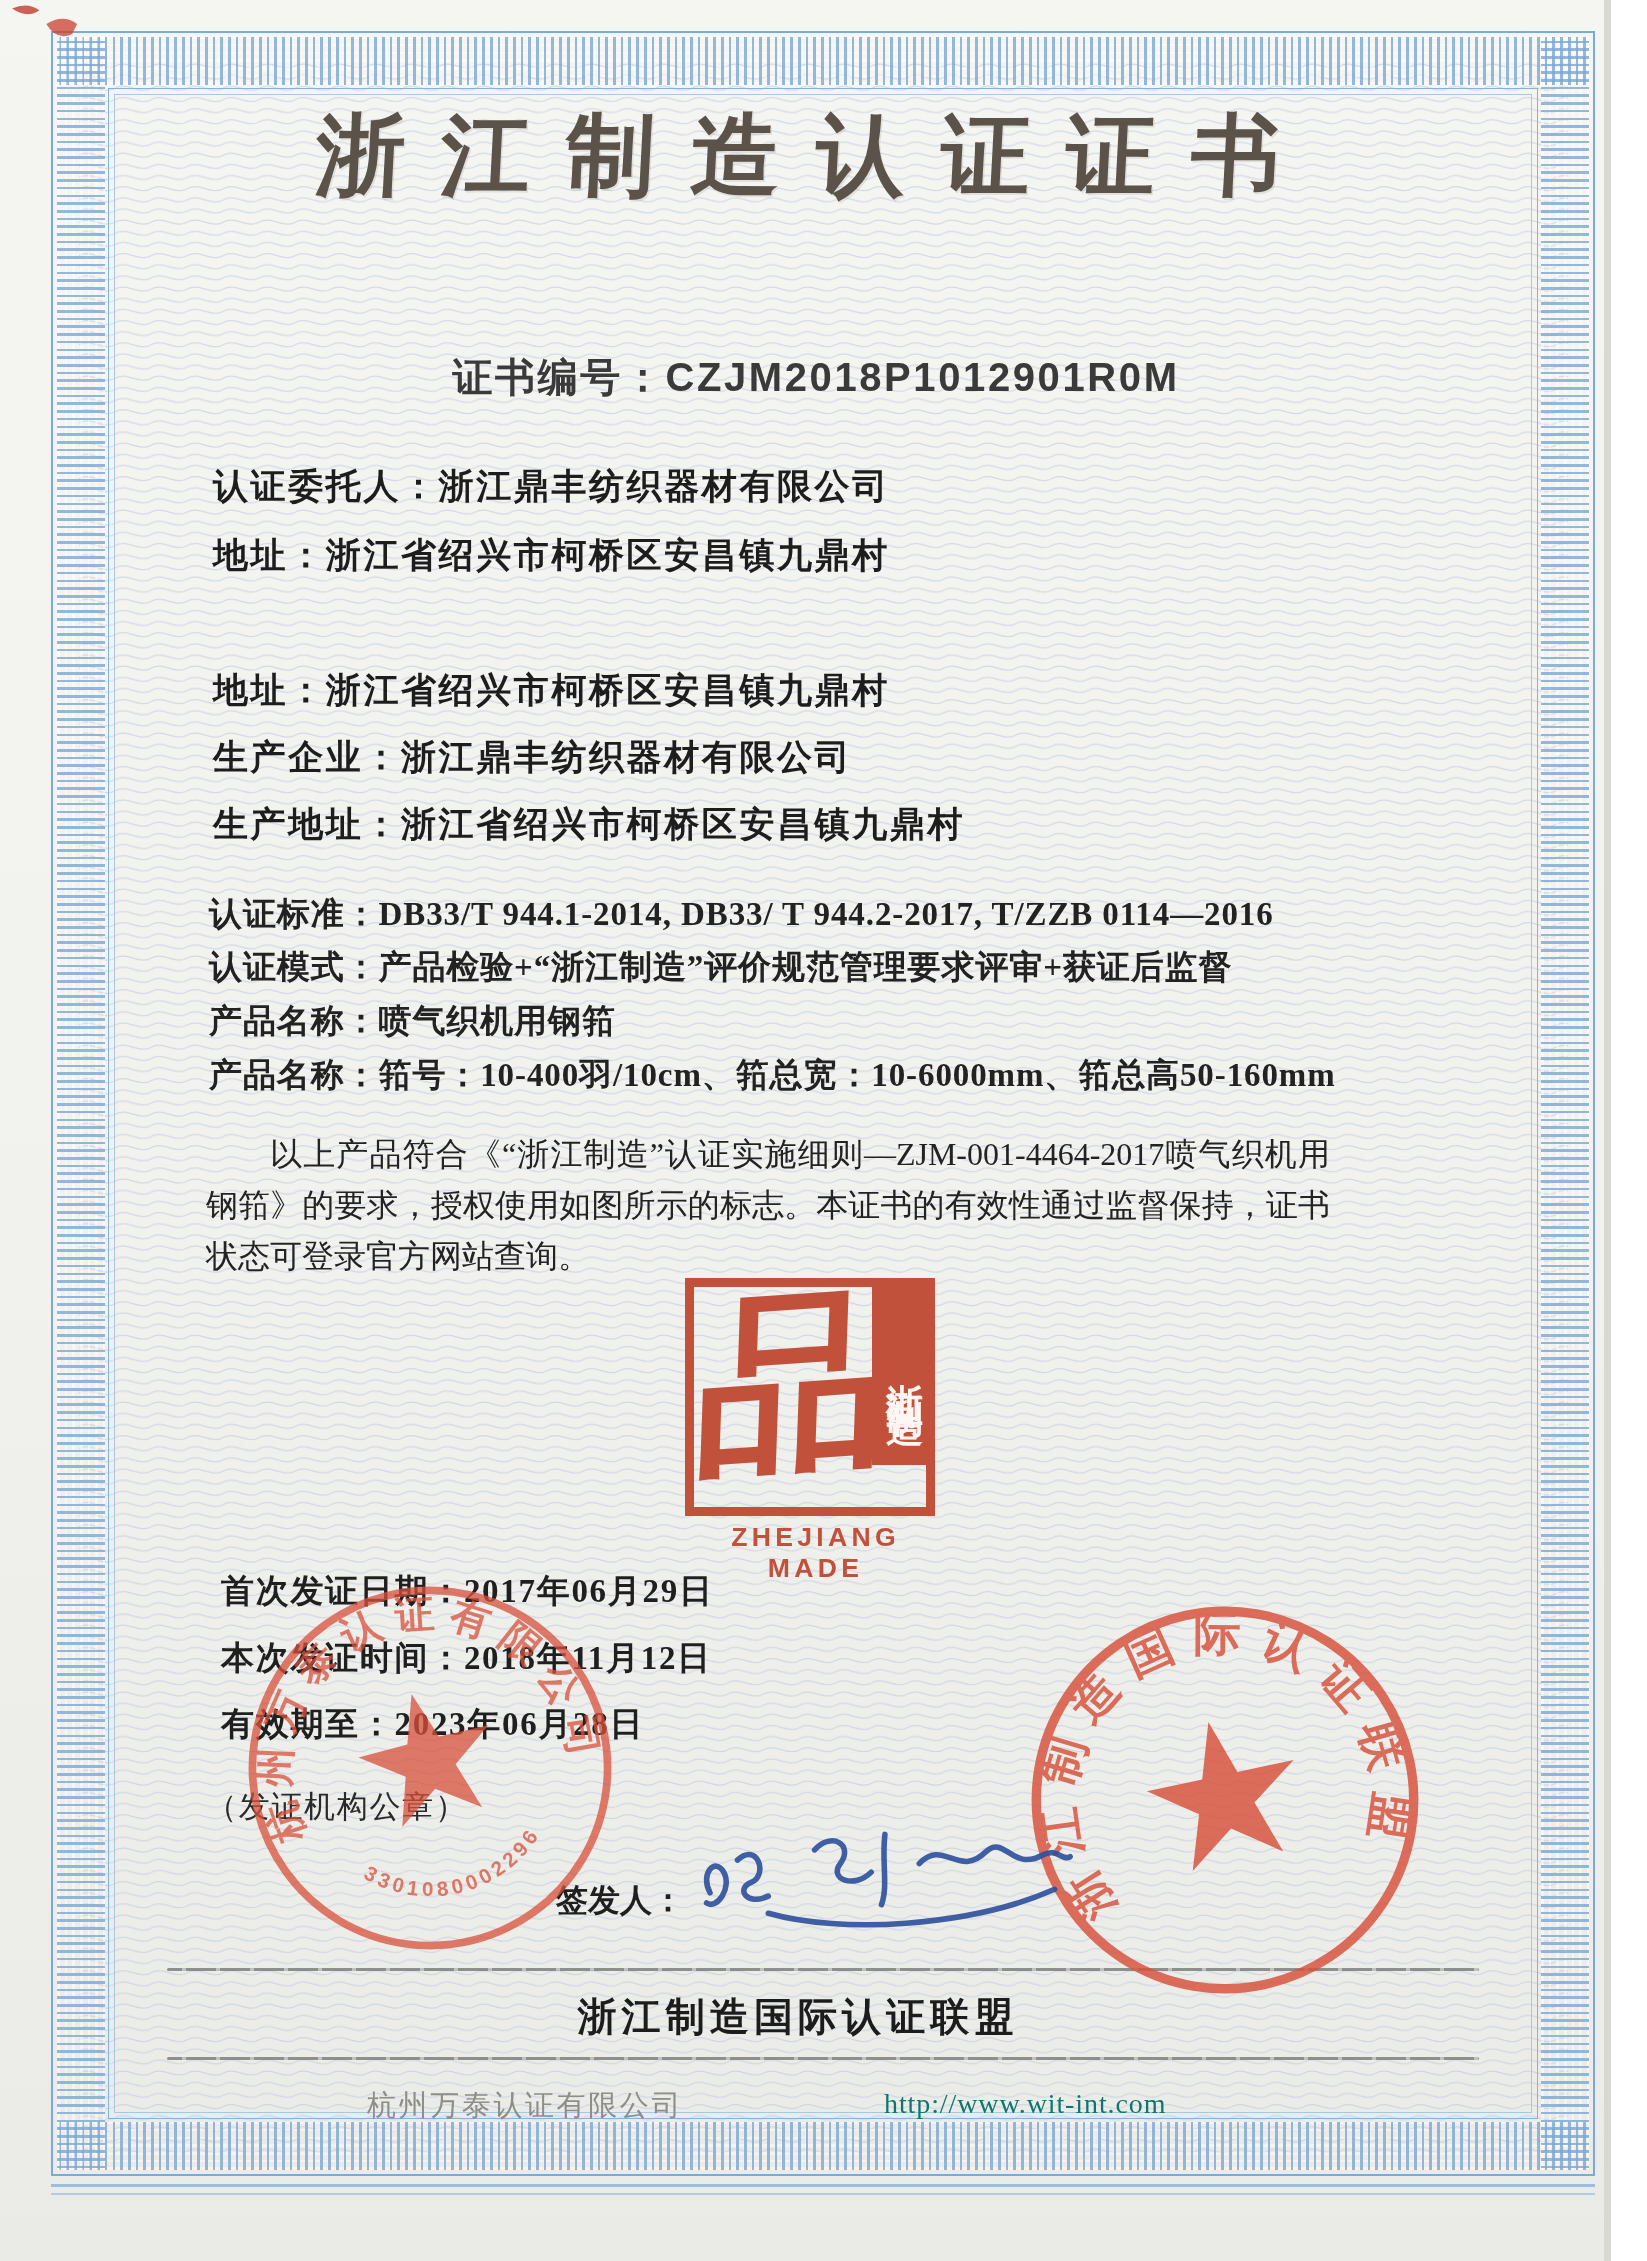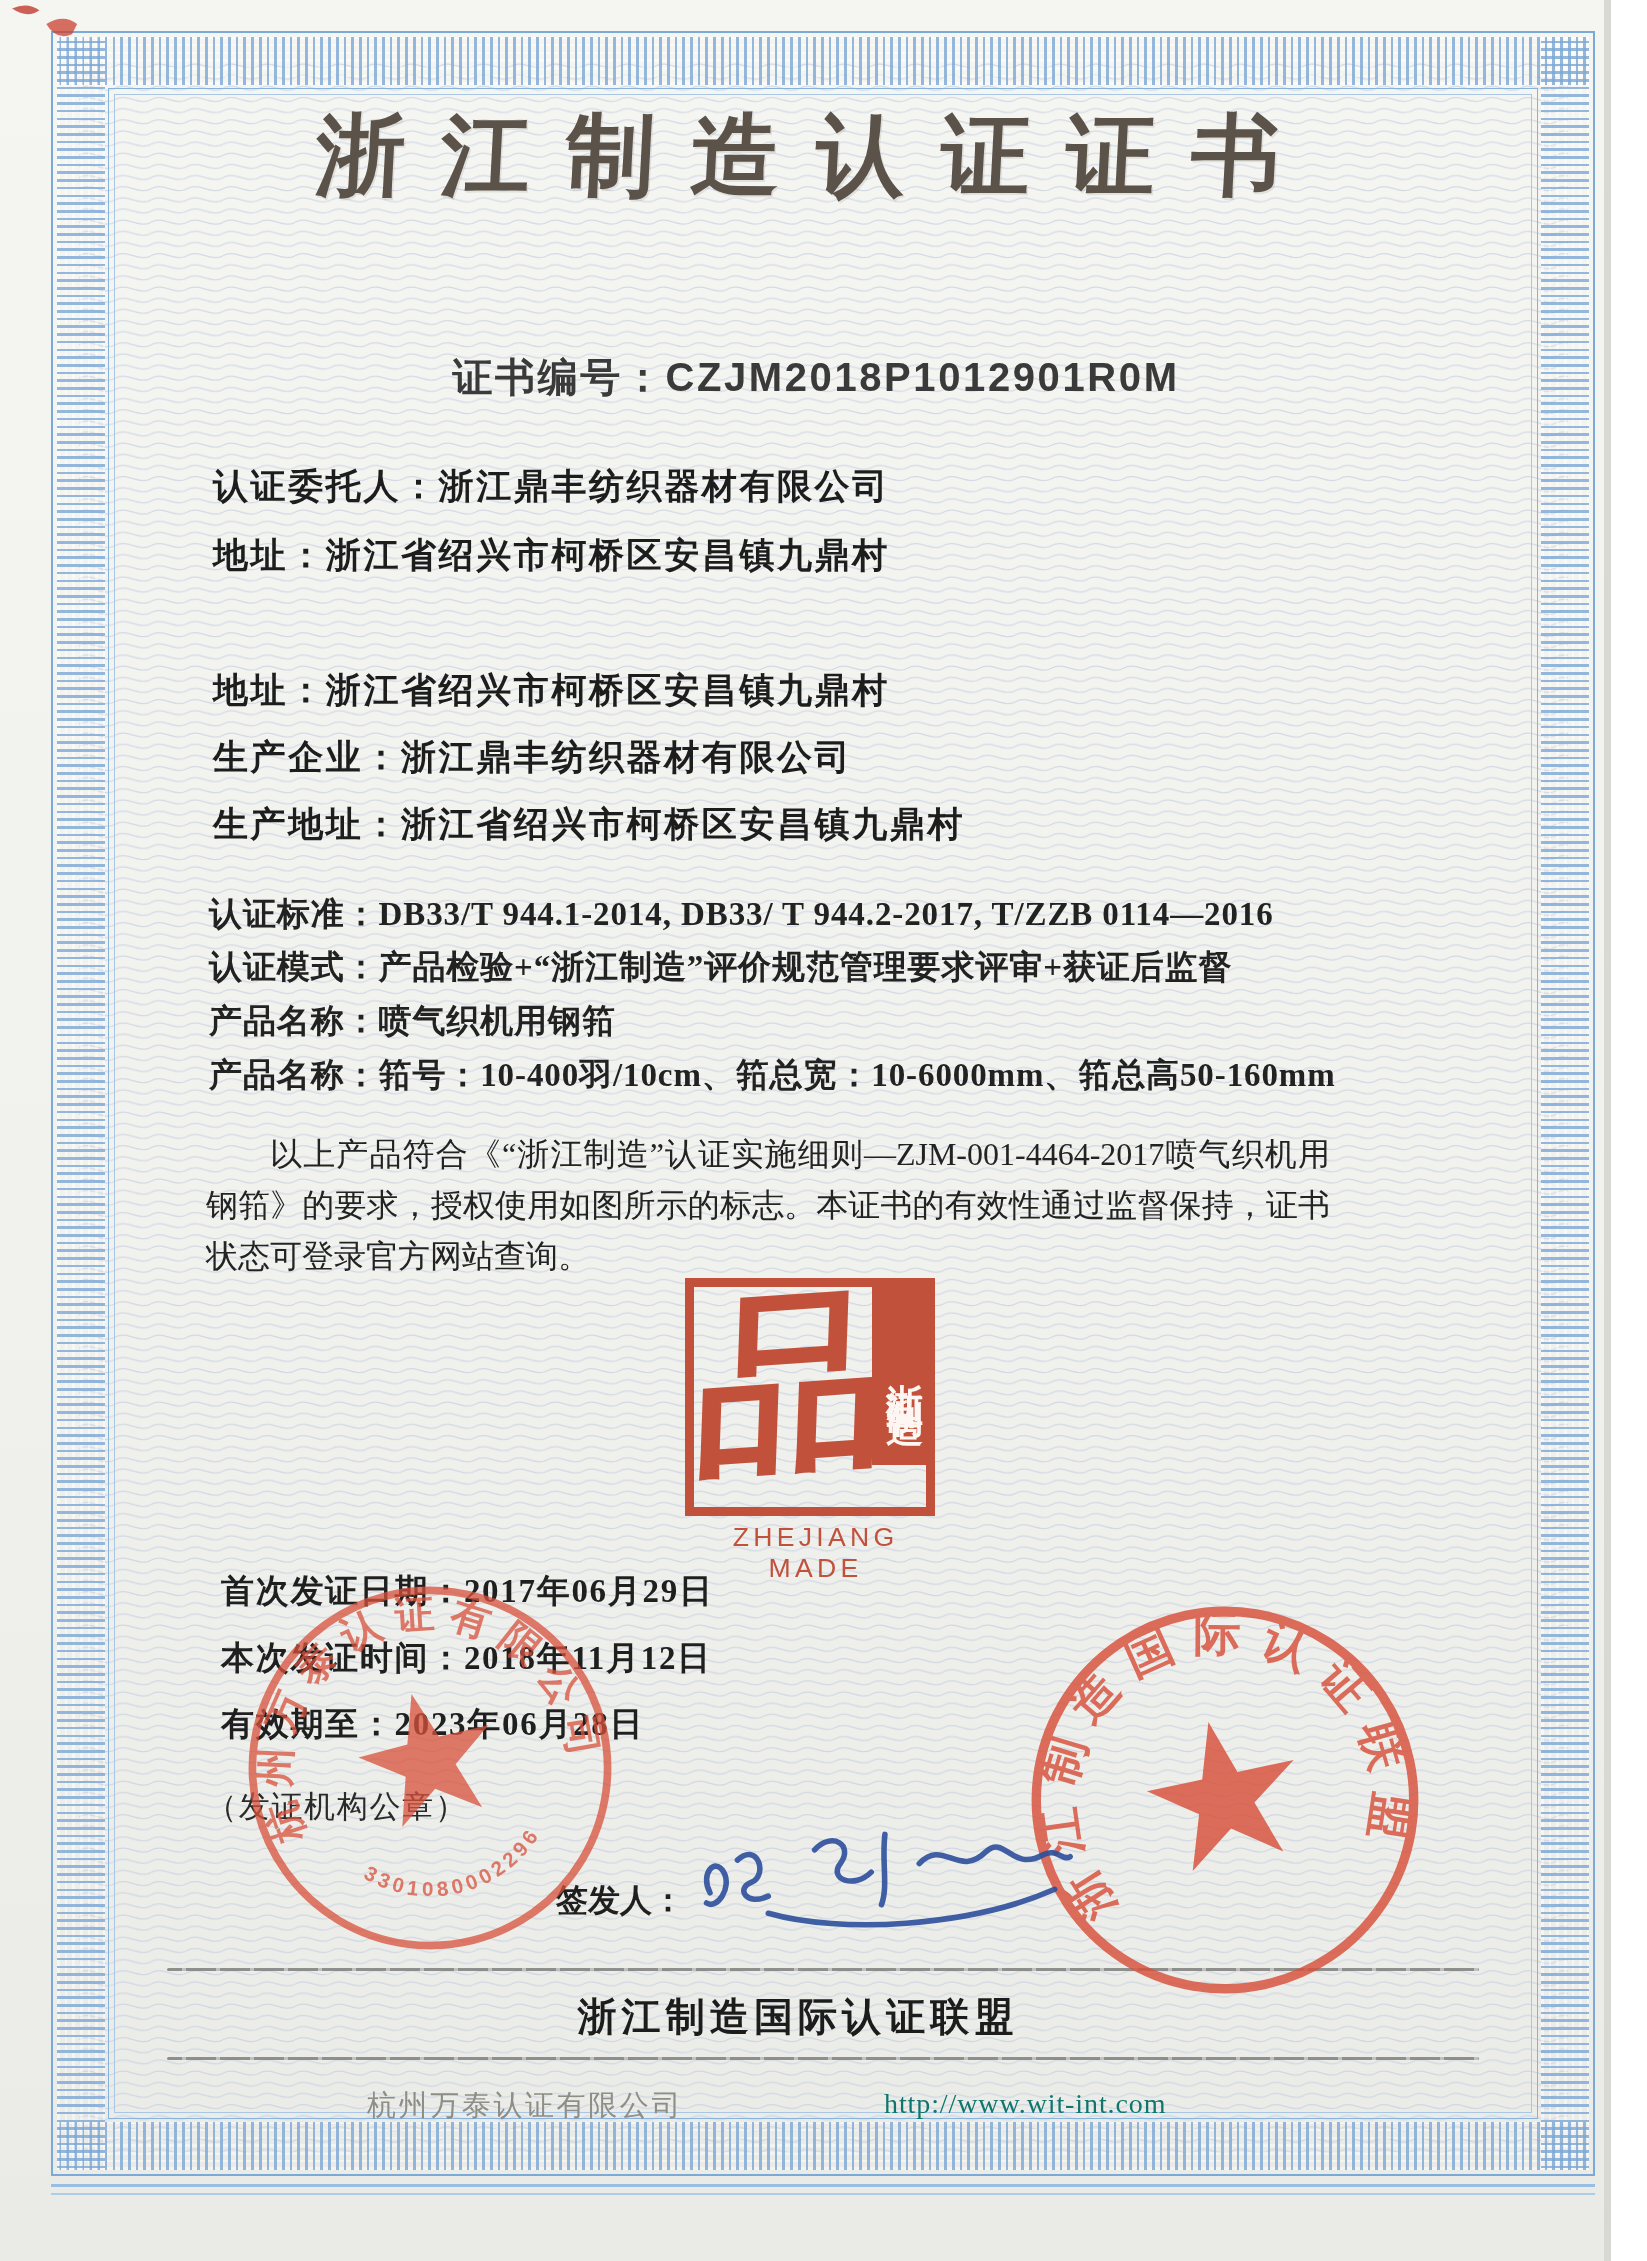"ZHEJIANG MADE" .logo-caption { font-weight: normal -> bold }
